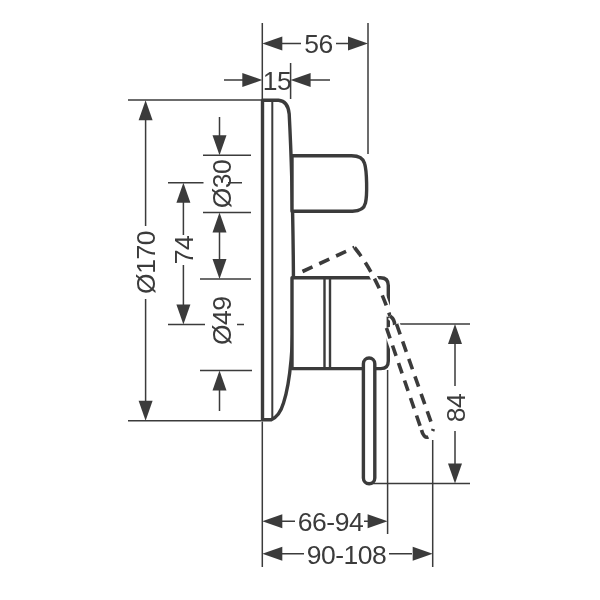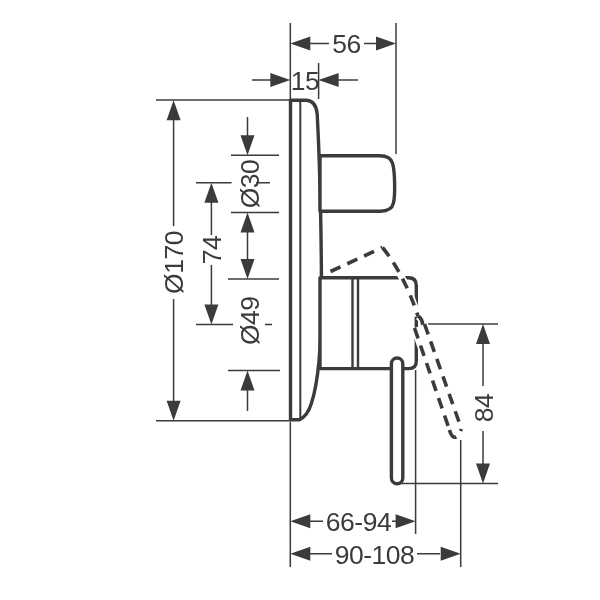"56" .stage { margin-left: 28px -> none }
